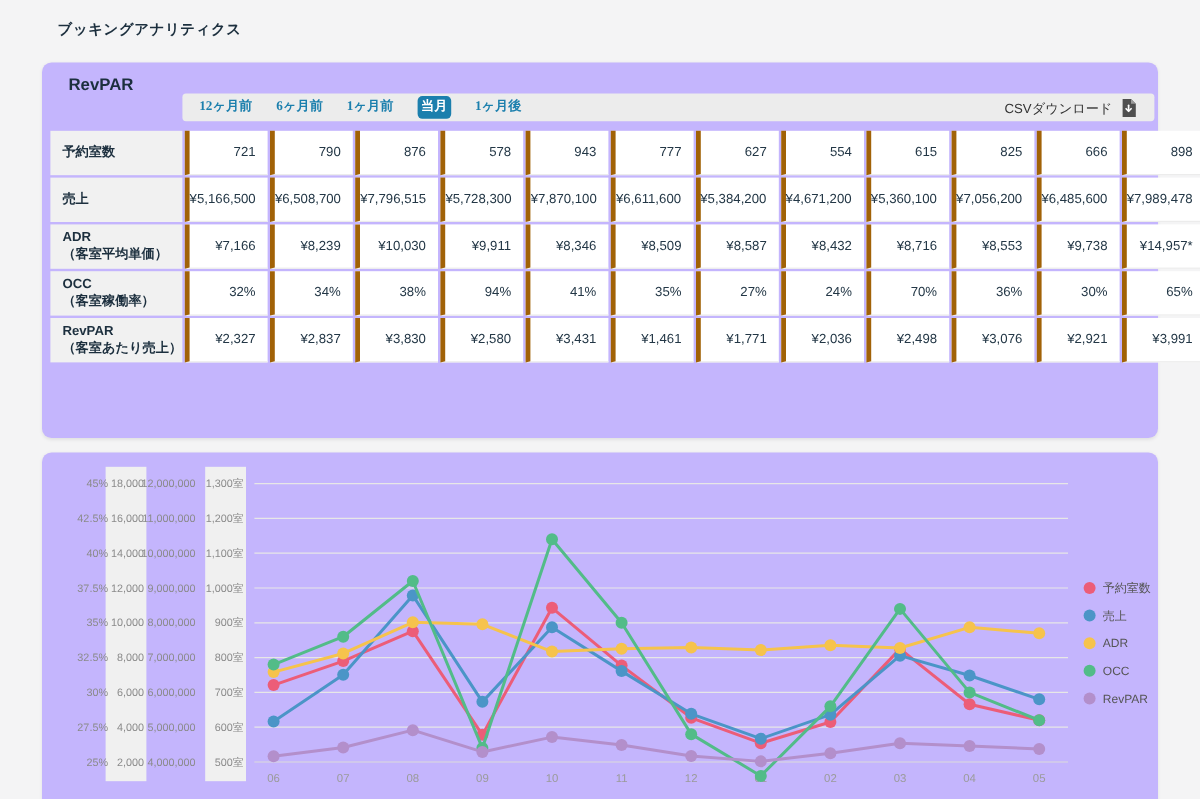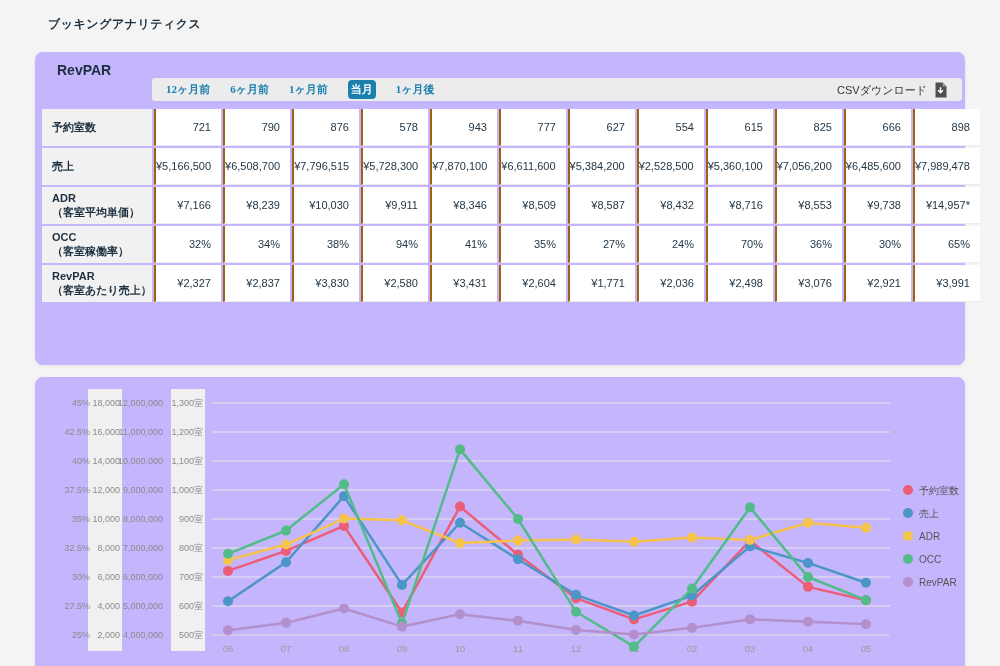"721" .value-cell { border-left: 2px solid #a16207 -> 4px solid #a16207 }
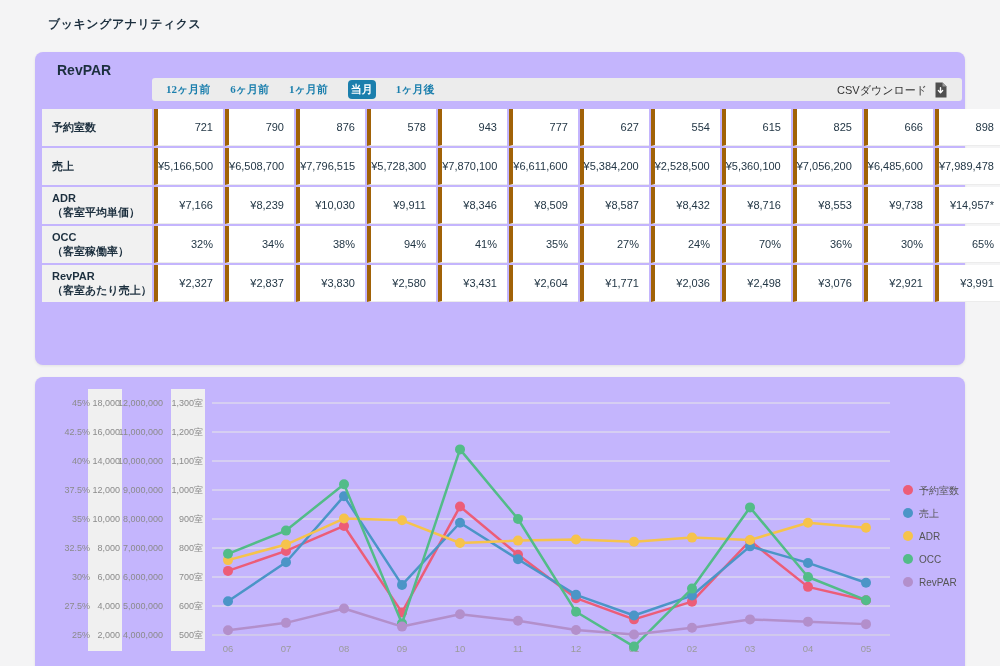"¥2,528,500" div.value-cell { text: ¥2,528,500 -> ¥4,671,200 }
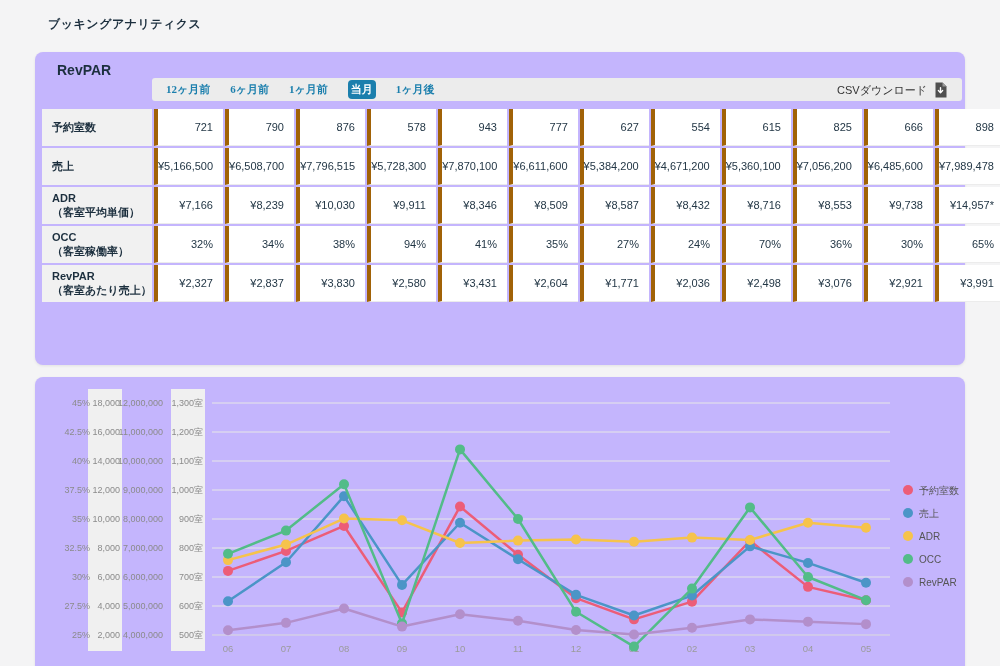"¥2,604" div.value-cell { text: ¥2,604 -> ¥1,461 }
